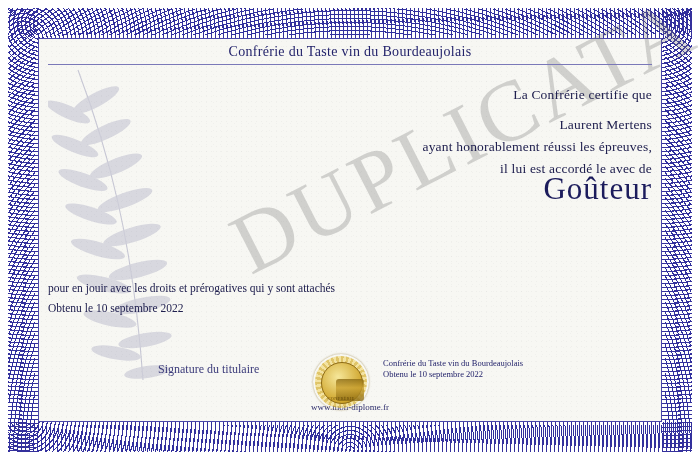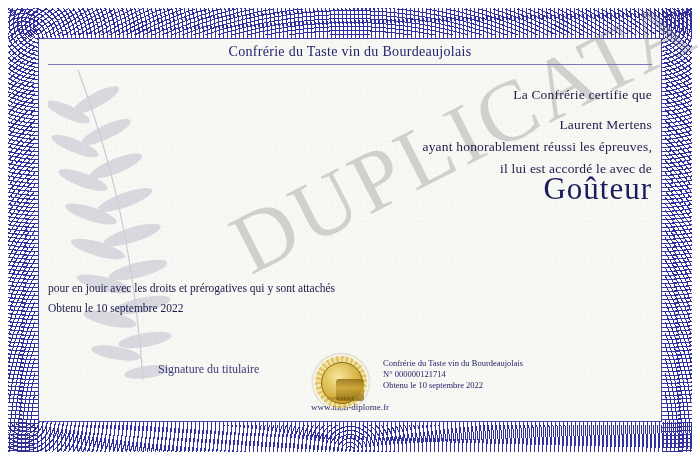"N° 000000121714" div { html: <div>N° 000000121714</div> -> none }
